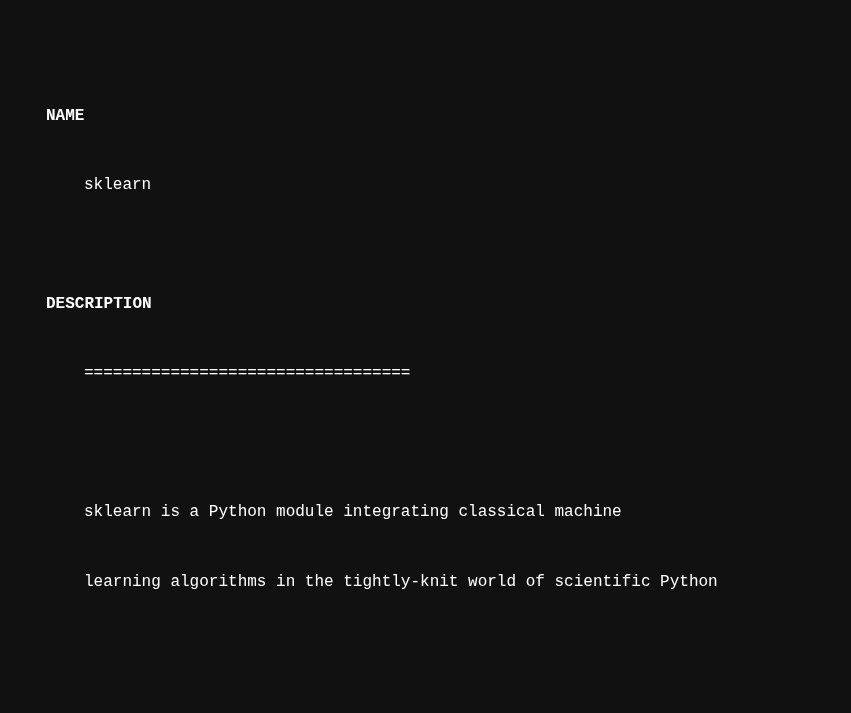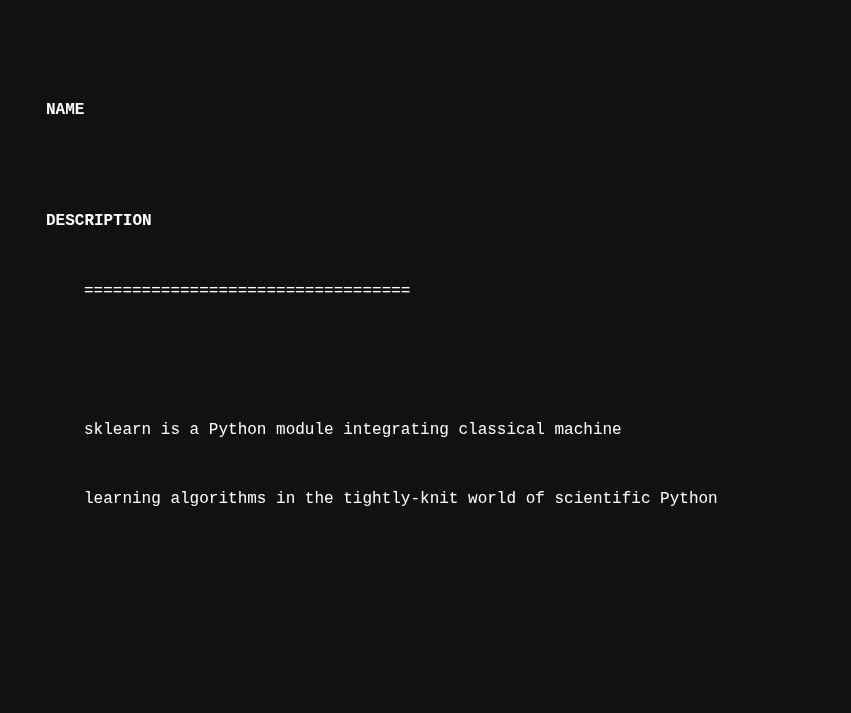"NAME" .name-heading { margin-top: 19px -> 25px }
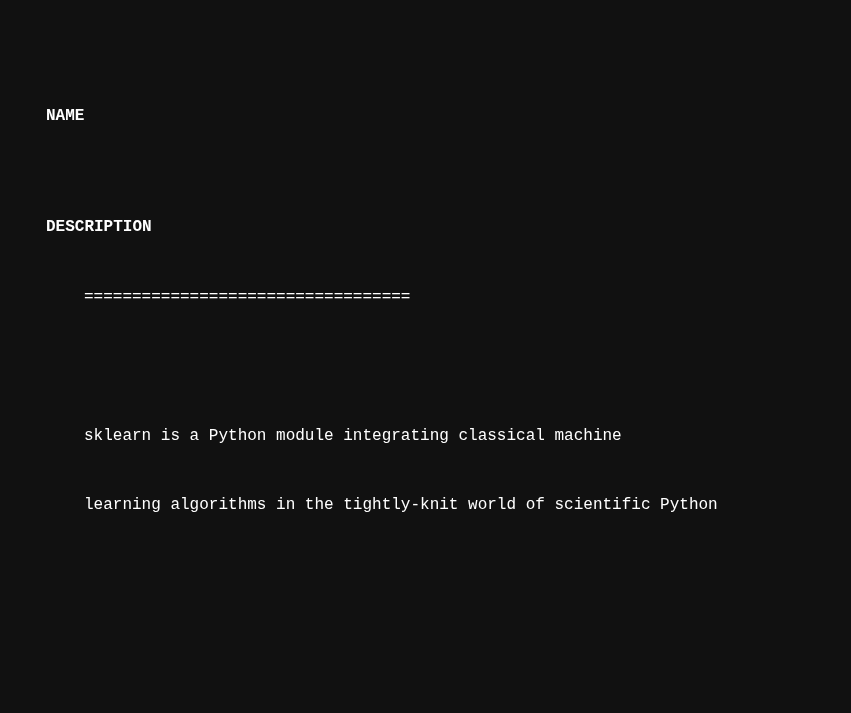"sklearn" div.name-value { html: none -> <div>sklearn</div> }
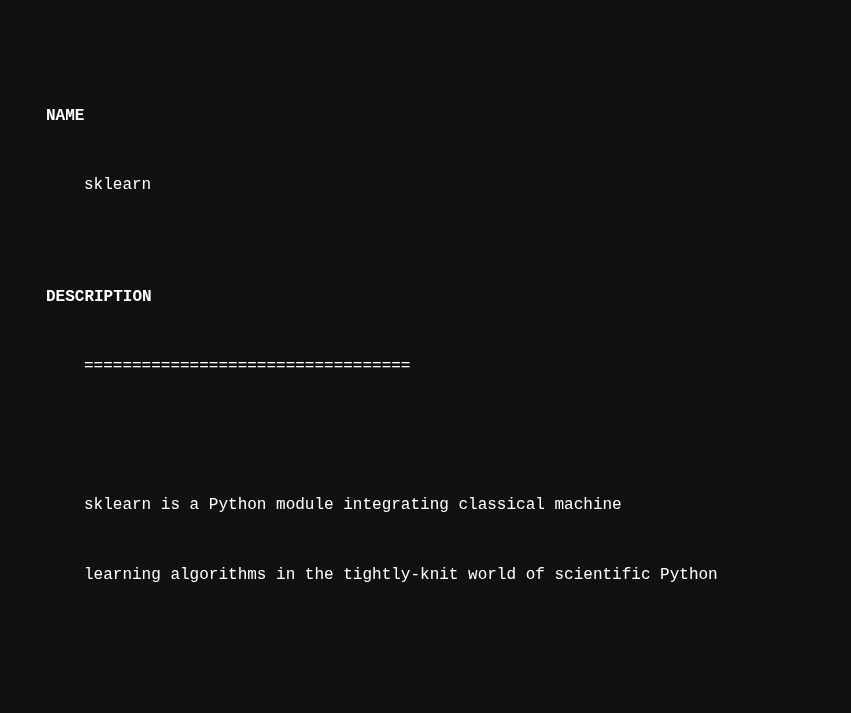"DESCRIPTION" .desc-heading { margin-top: 19px -> 26px }
